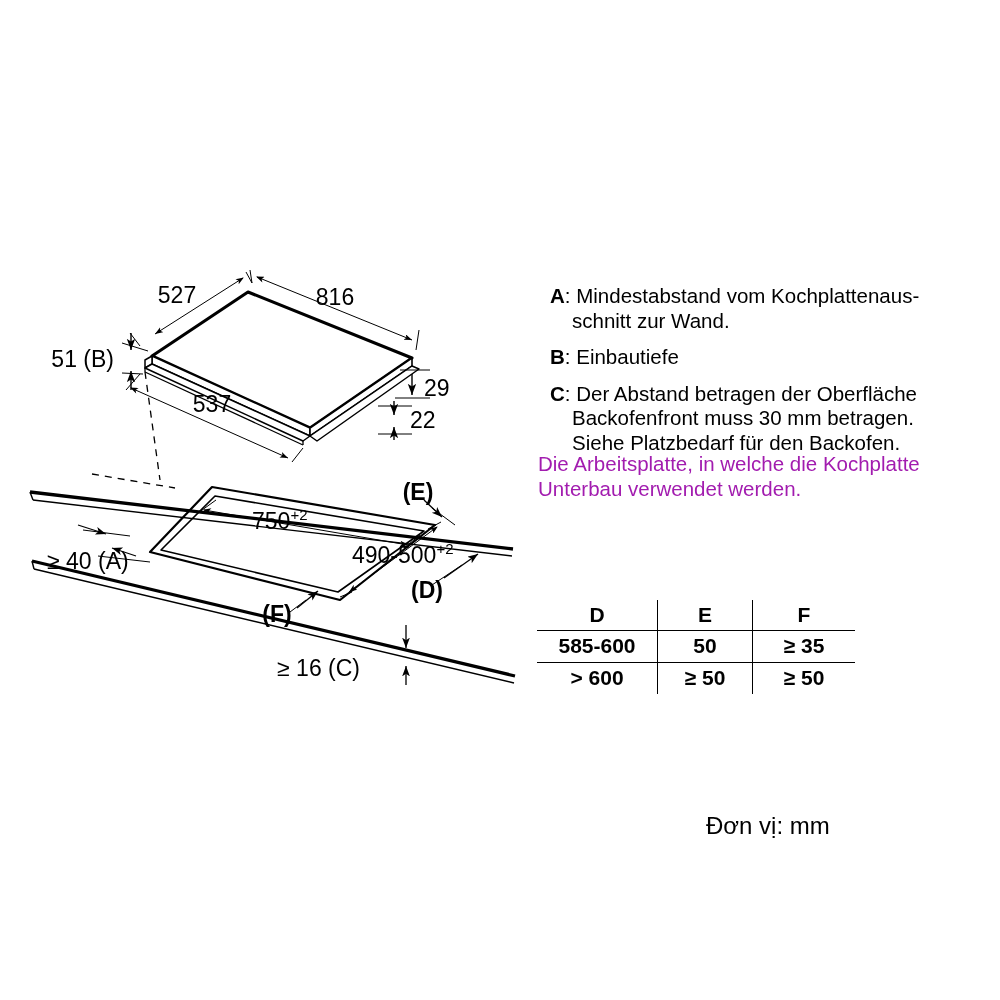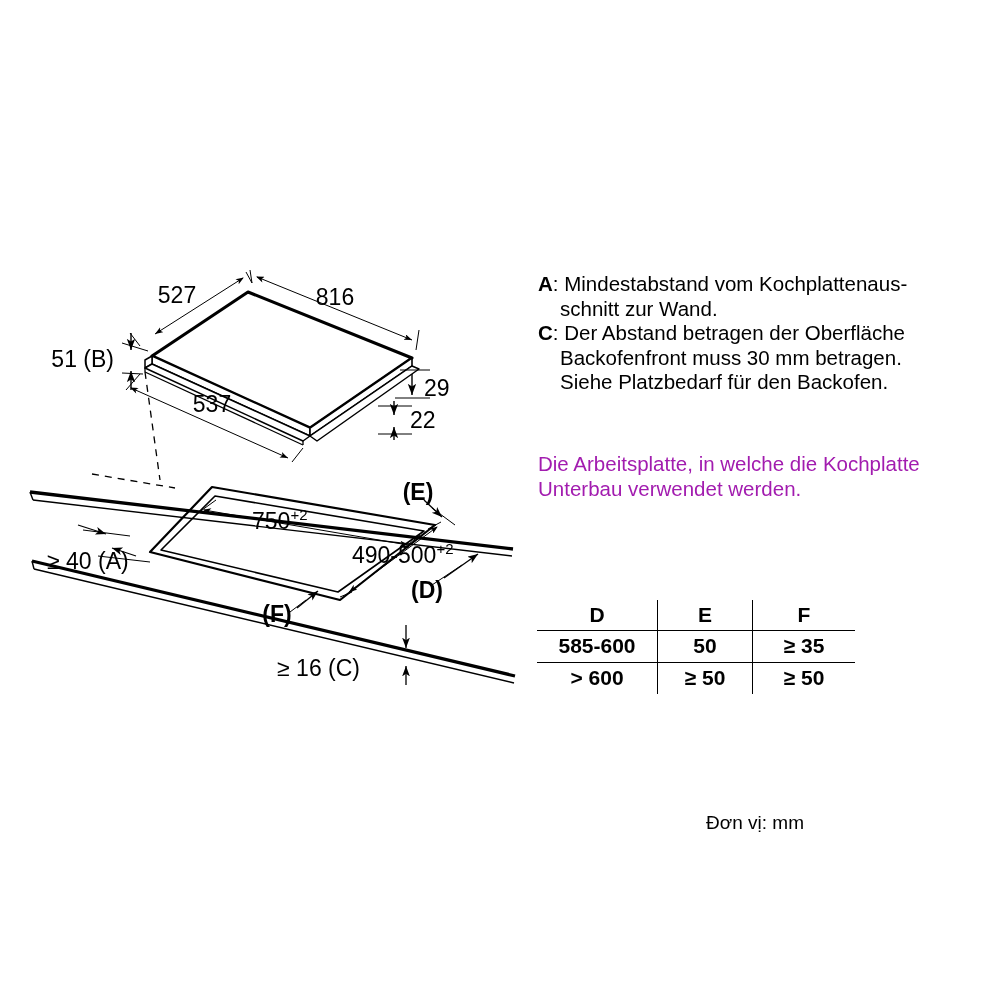"A: Mindestabstand vom Kochplattenaus-" .legend-row { margin: 0 -> 12px }
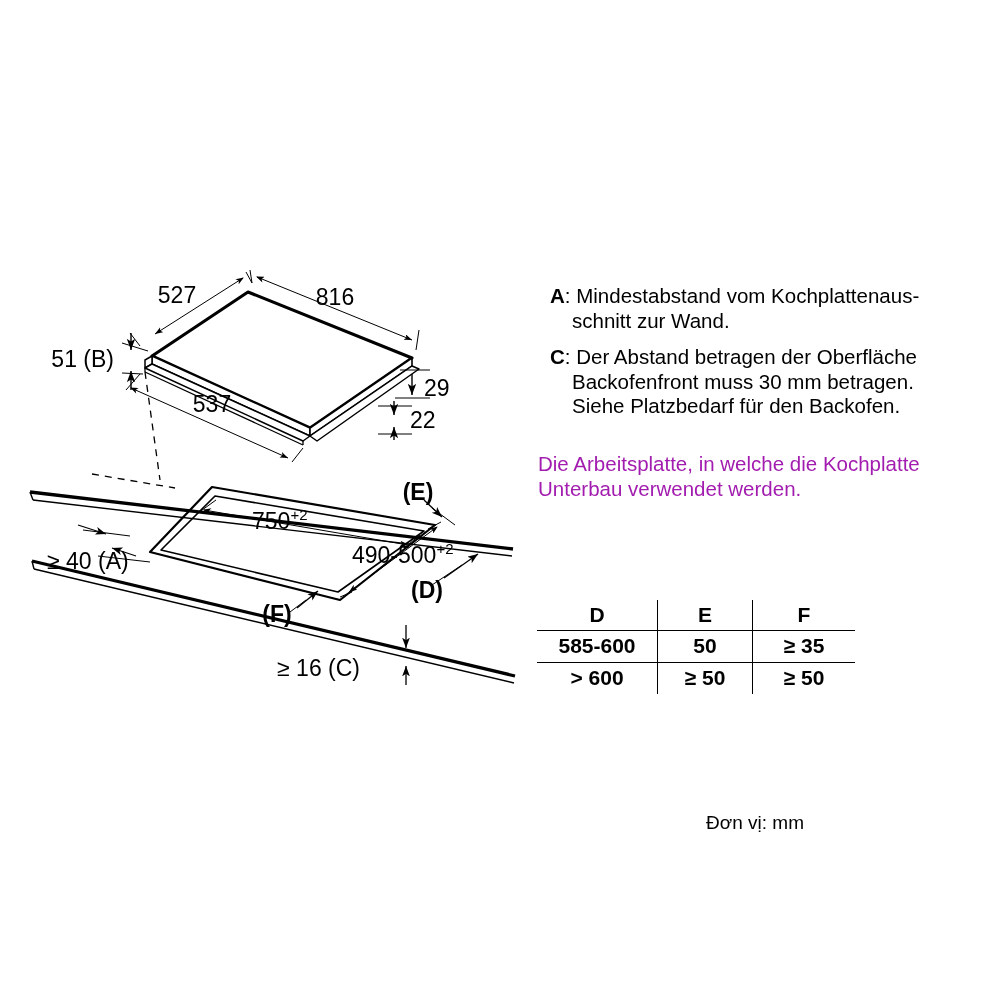"B: Einbautiefe" div.legend-row { html: none -> <div> <span>B</span><span>: </span><span>Einbautiefe</span> </div> }
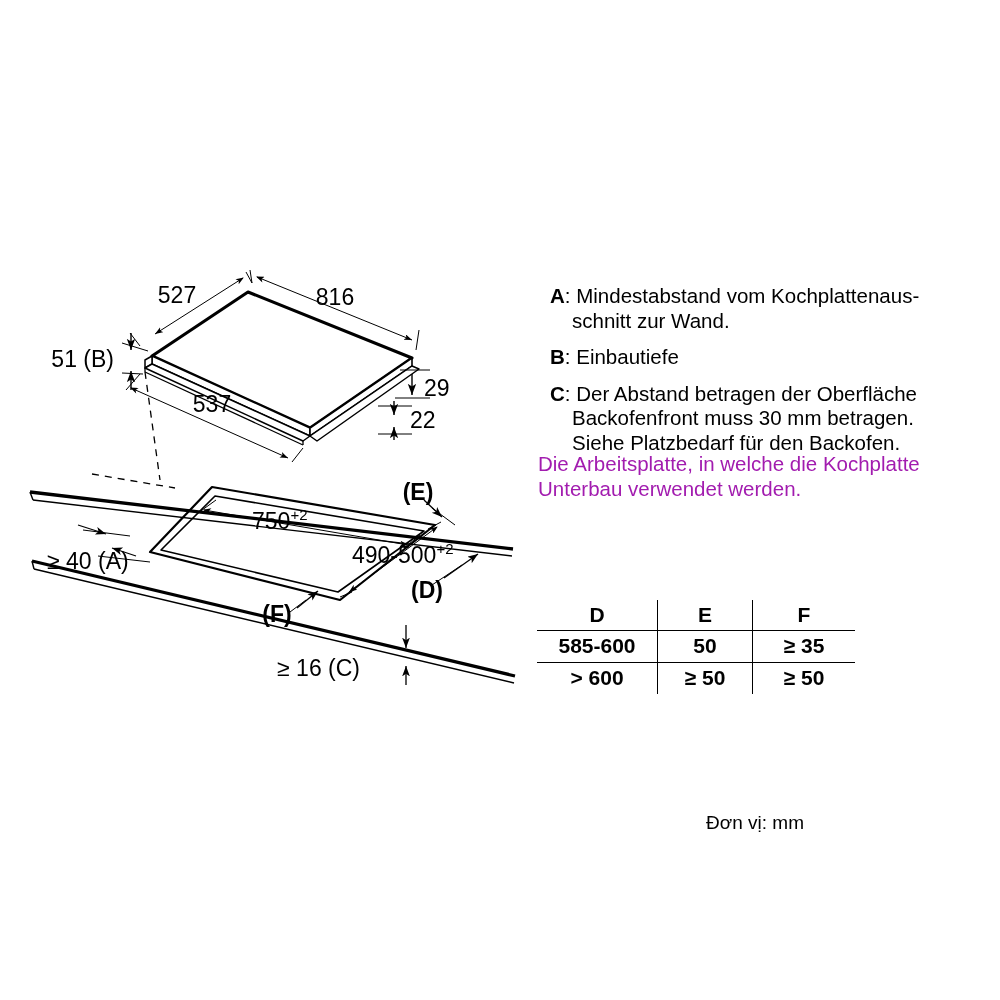"Đơn vị: mm" .units { font-size: 19px -> 24px }
